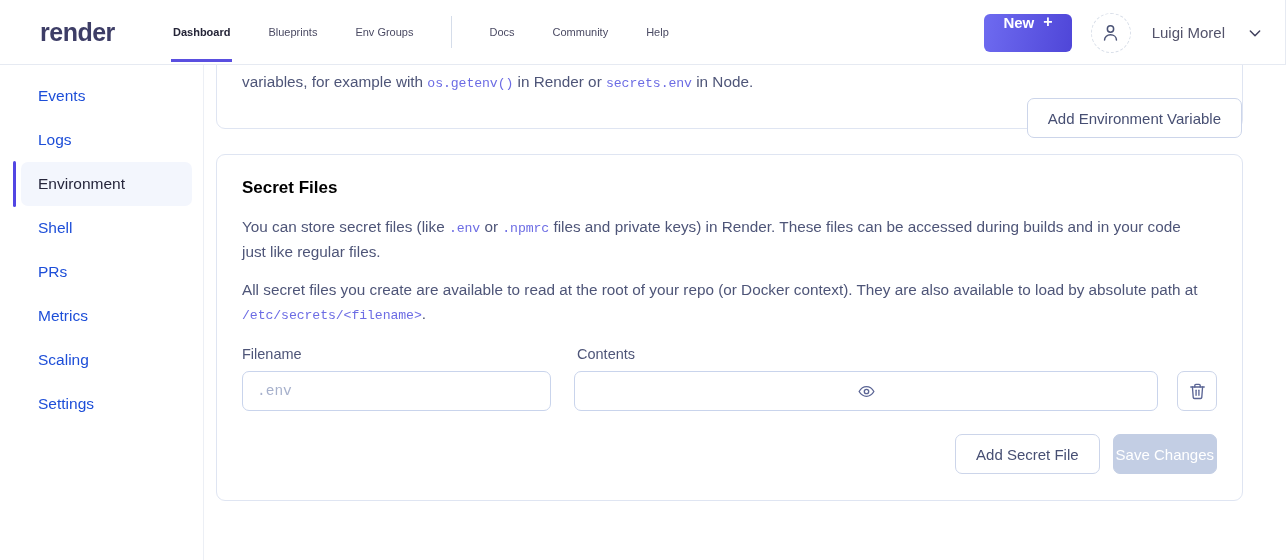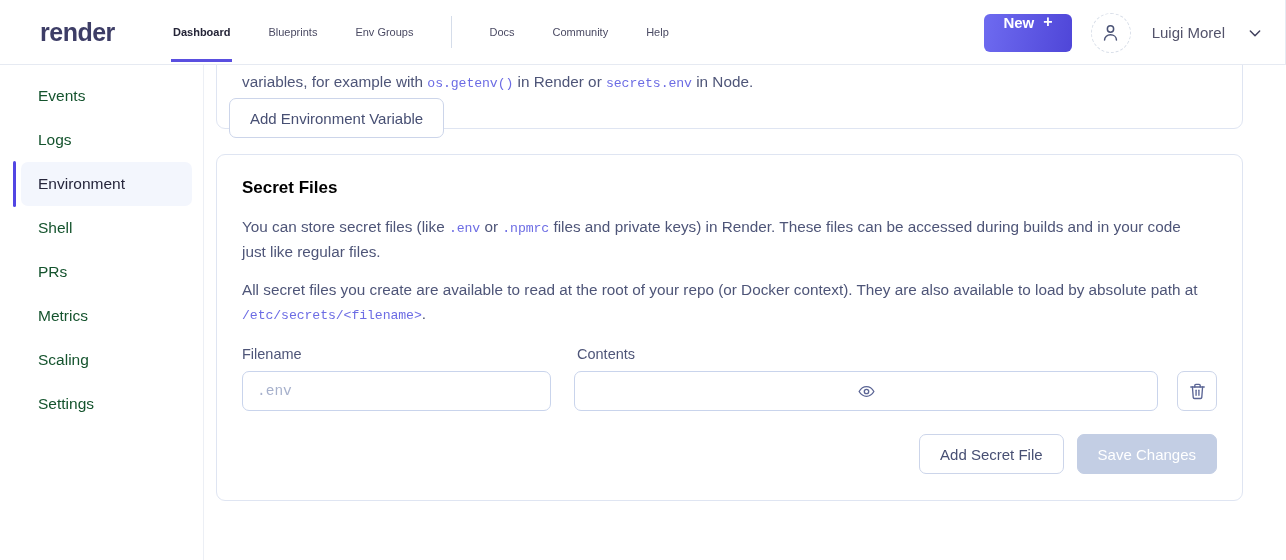"Events" .side-item { color: #14532d -> #1d4ed8 }
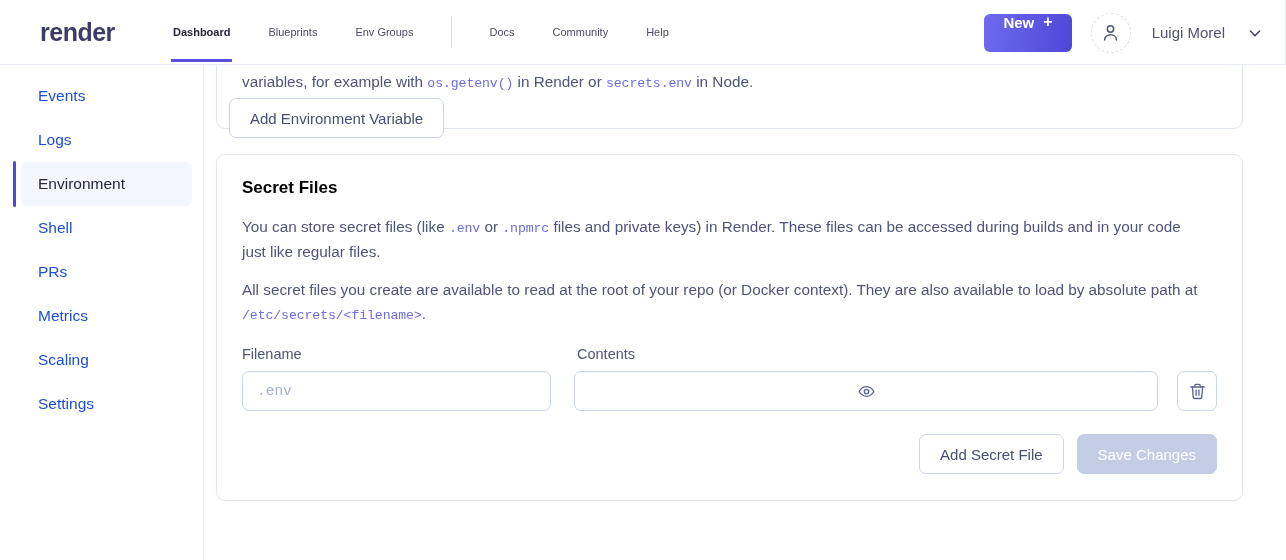"Add Environment Variable" .env-btn-row { justify-content: flex-start -> flex-end }
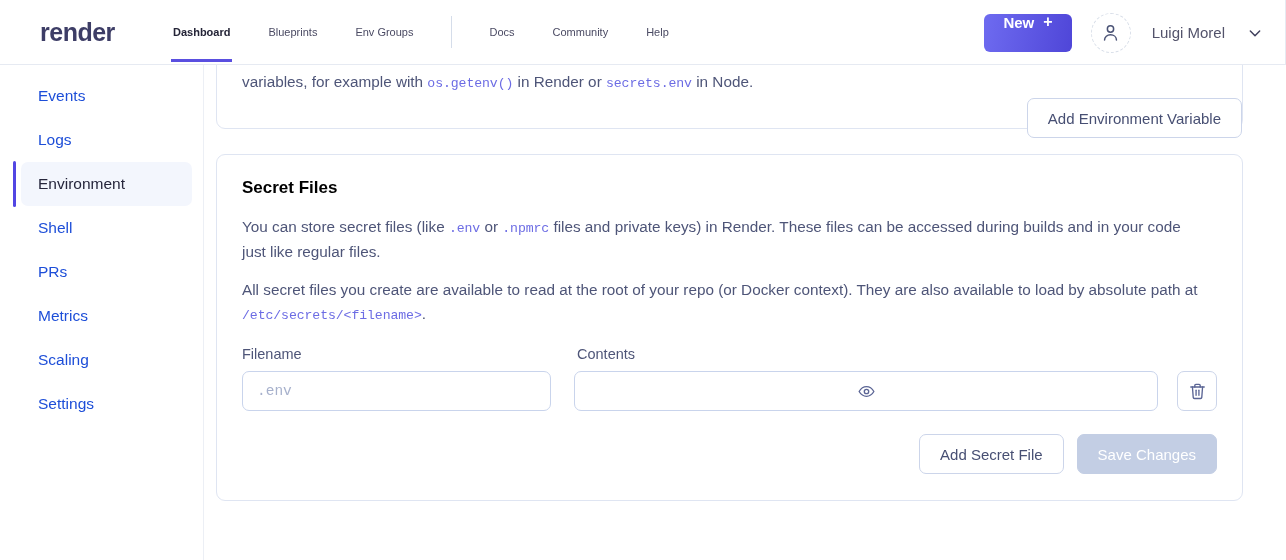"Save Changes" .btn-disabled { padding: 0 20px -> 0 2px }
